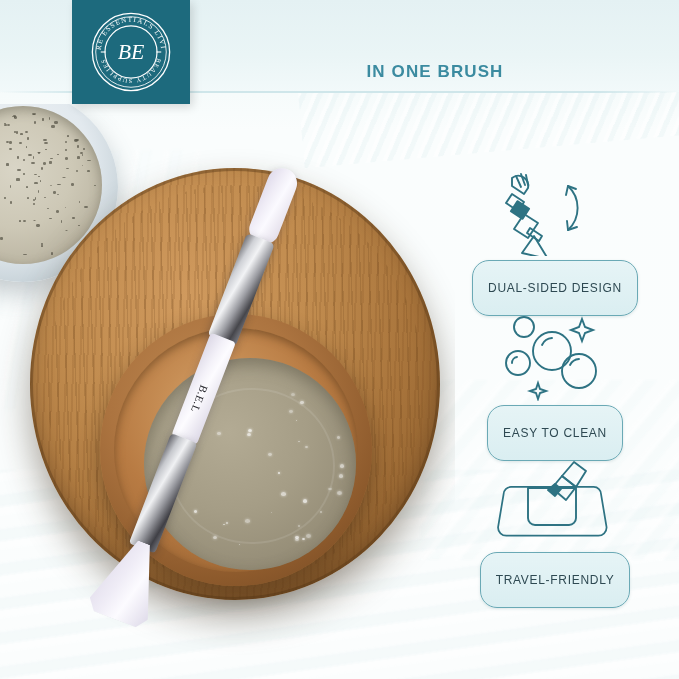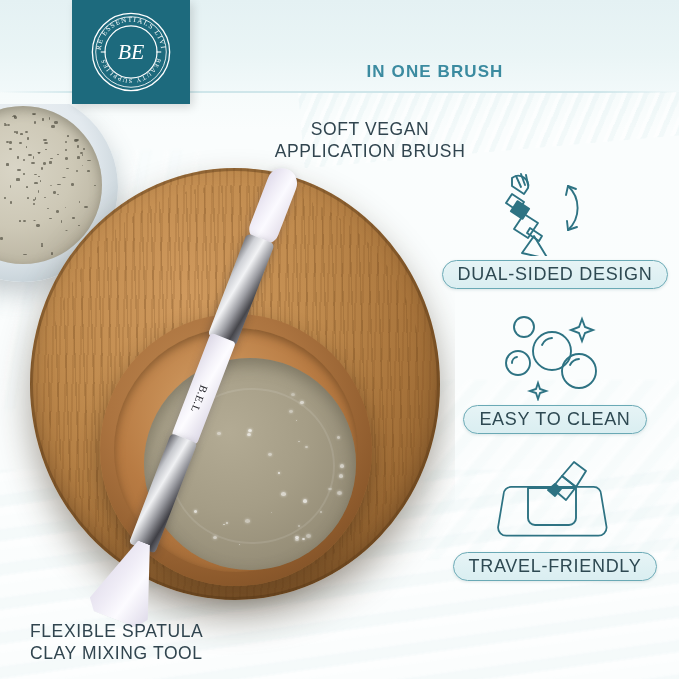"SOFT VEGAN" div.callout { html: <div> <span>SOFT VEGAN</span> <span>APPLICATION BRUSH</span> </div> -> none }
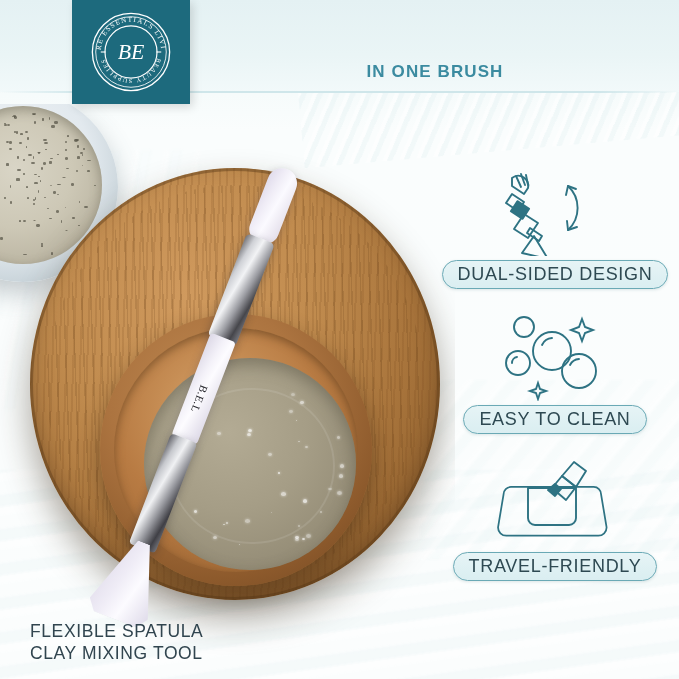"DUAL-SIDED DESIGN" .pill { font-size: 18px -> 12px; padding: 3px 15px -> 20px 15px }
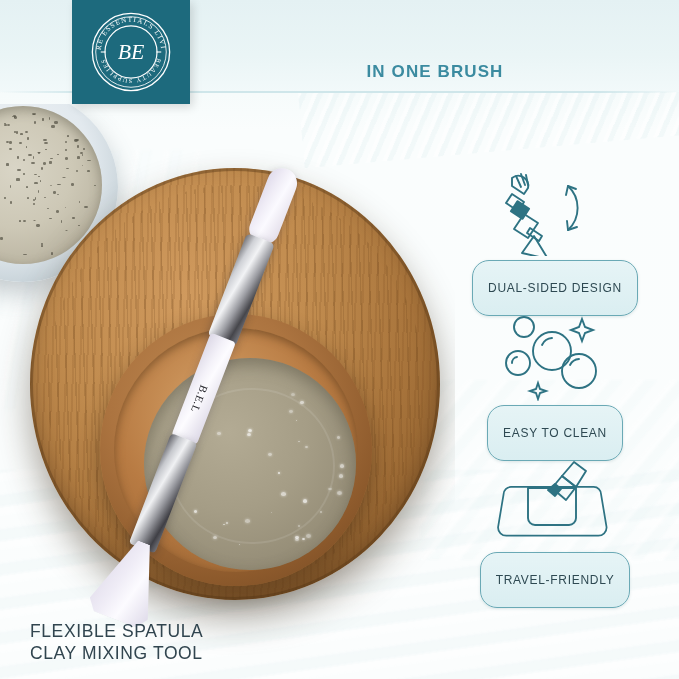"FLEXIBLE SPATULA" div.callout { html: <div> <span>FLEXIBLE SPATULA</span> <span>CLAY MIXING TOOL</span> </div> -> none }
